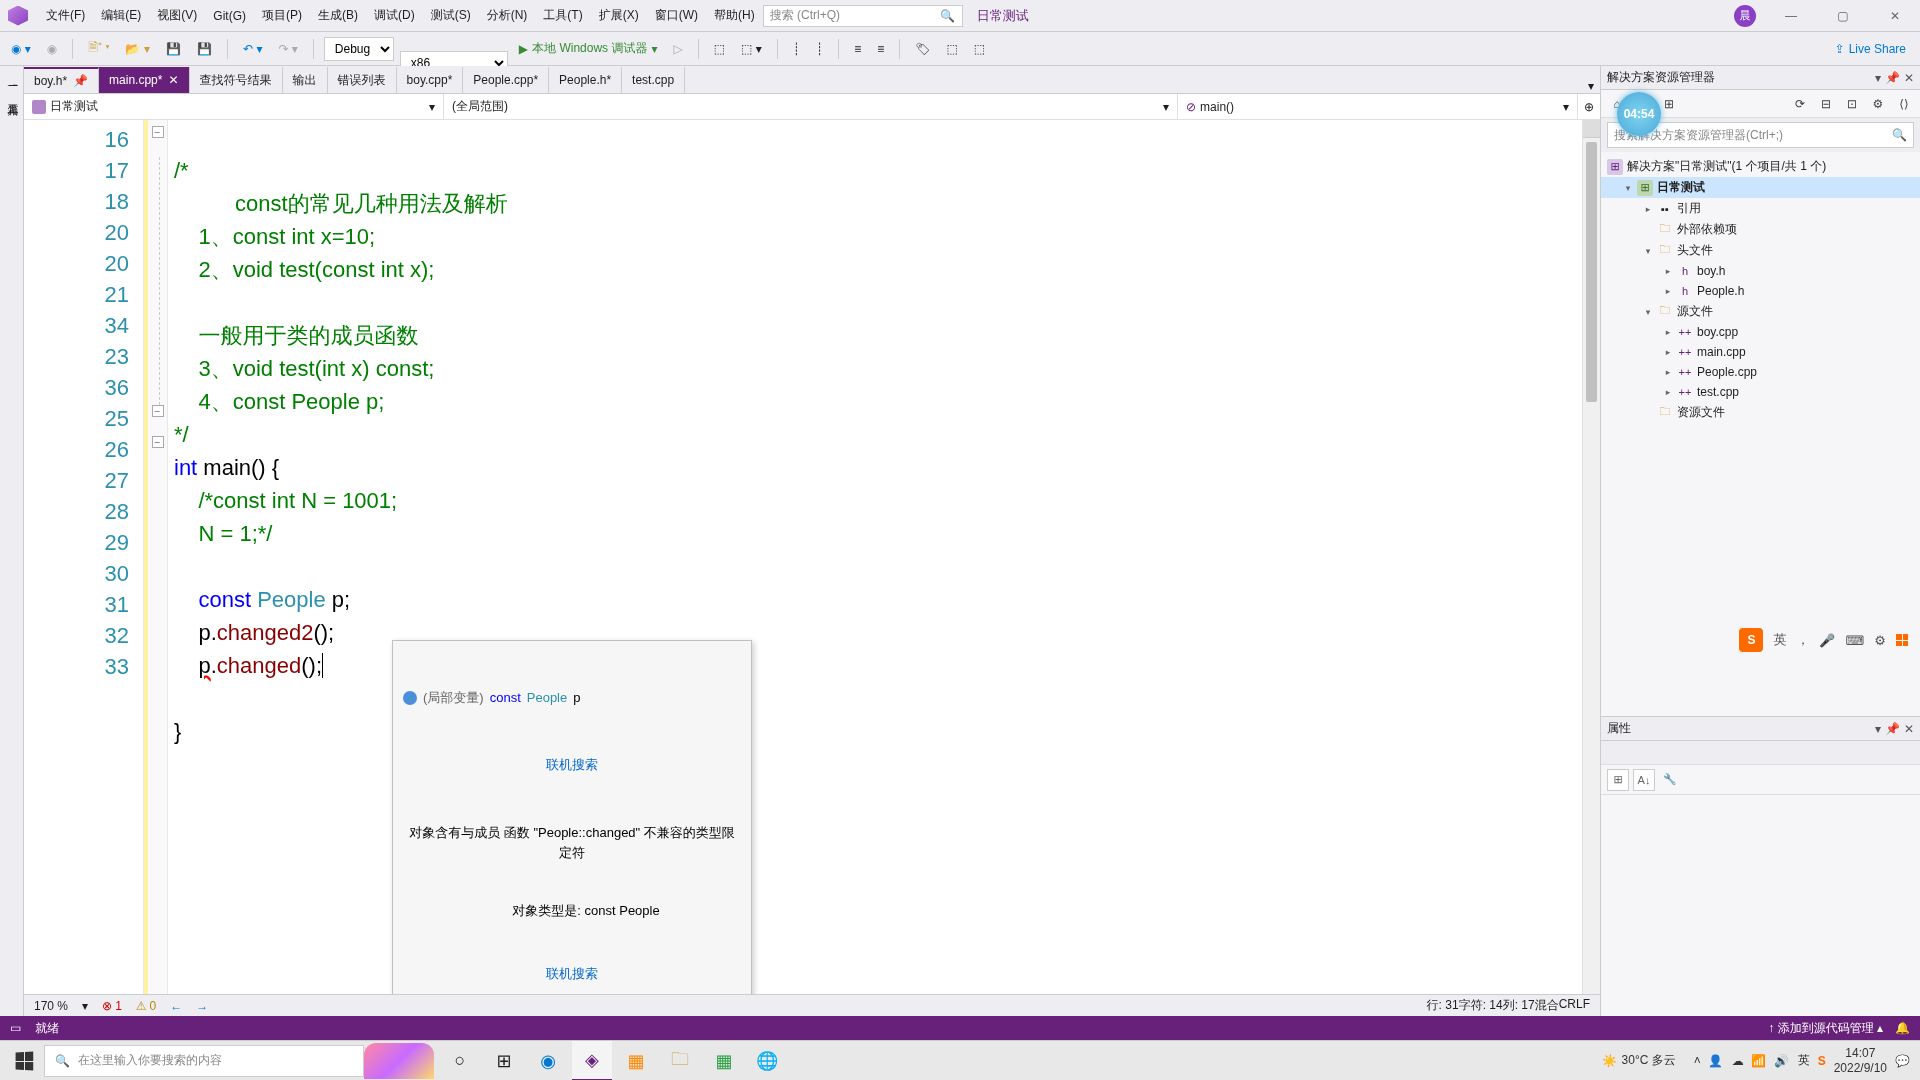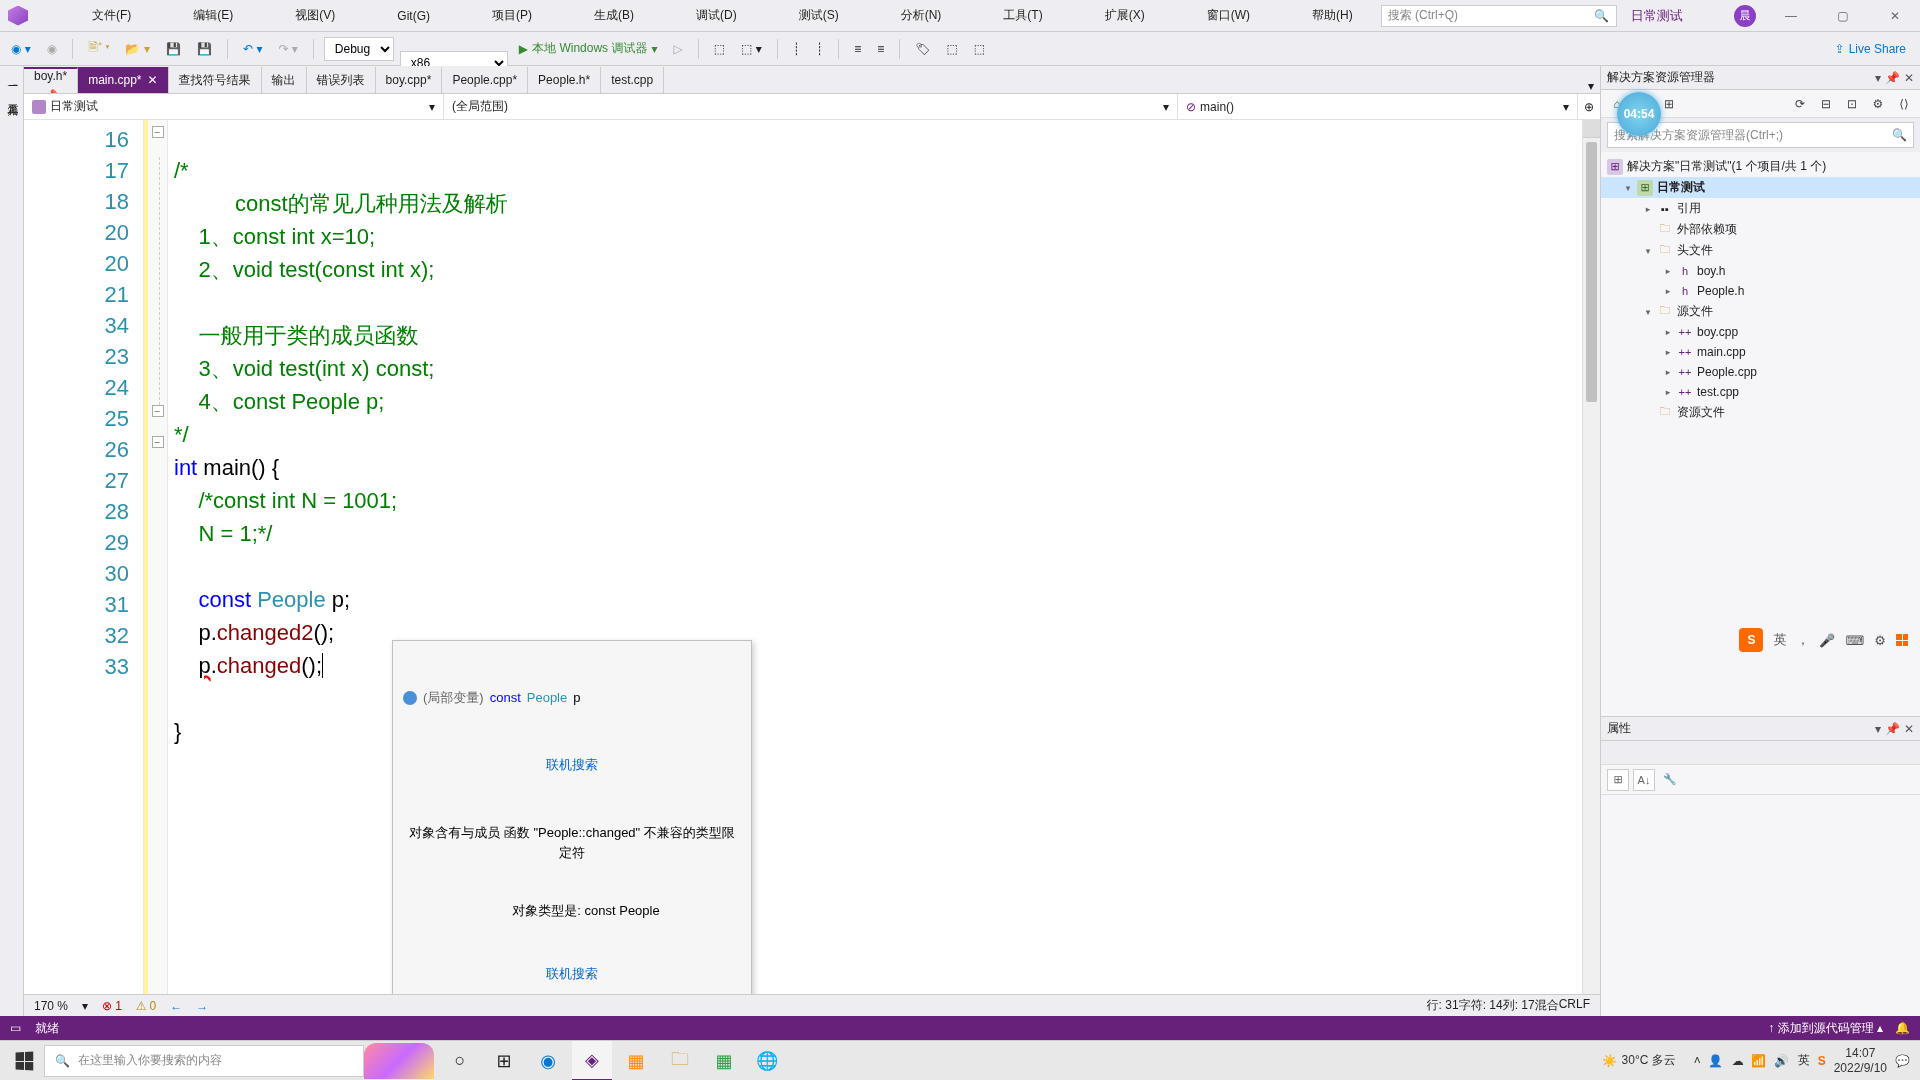"文件(F)" .menu-item { margin-left: 46px -> none }
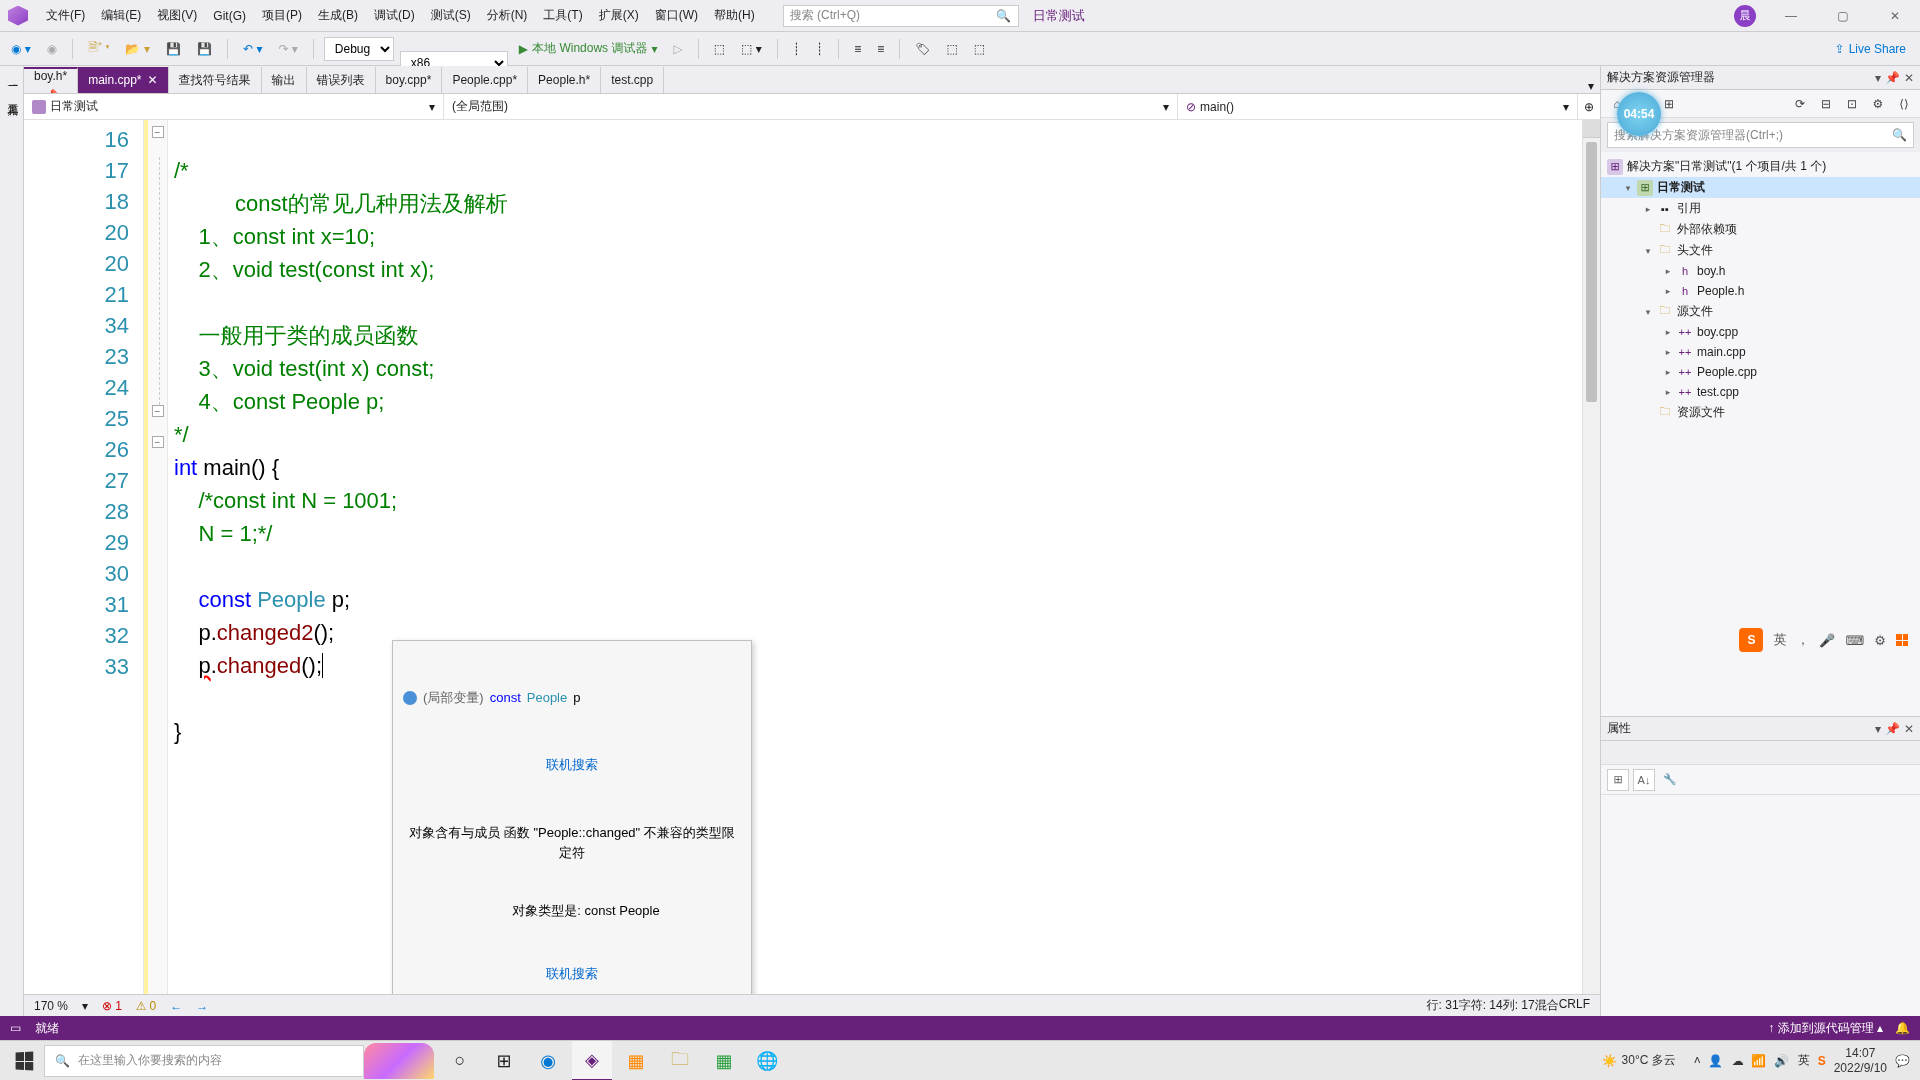"搜索 (Ctrl+Q)" .search-box { margin-left: 20px -> none; width: 236px -> 200px }
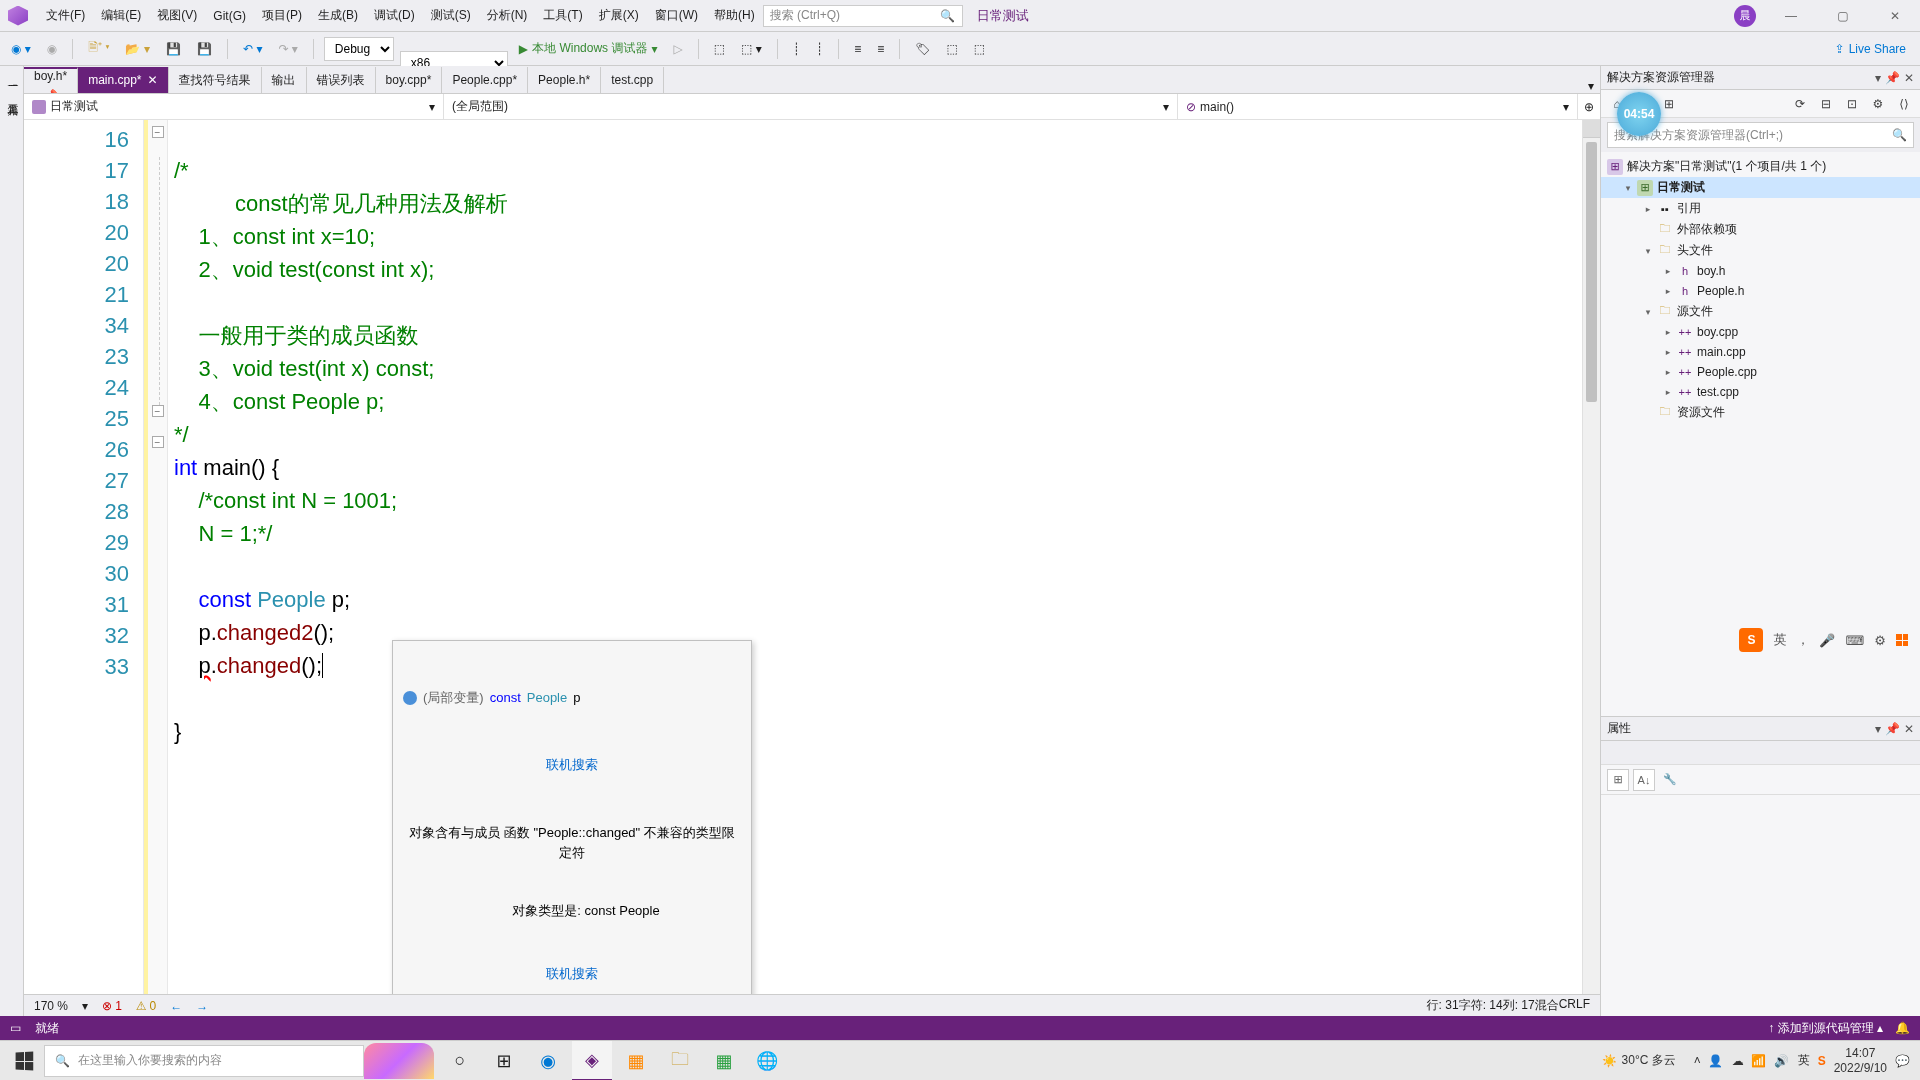"boy.h*" .doc-tab.pinned { flex-direction: column -> none }
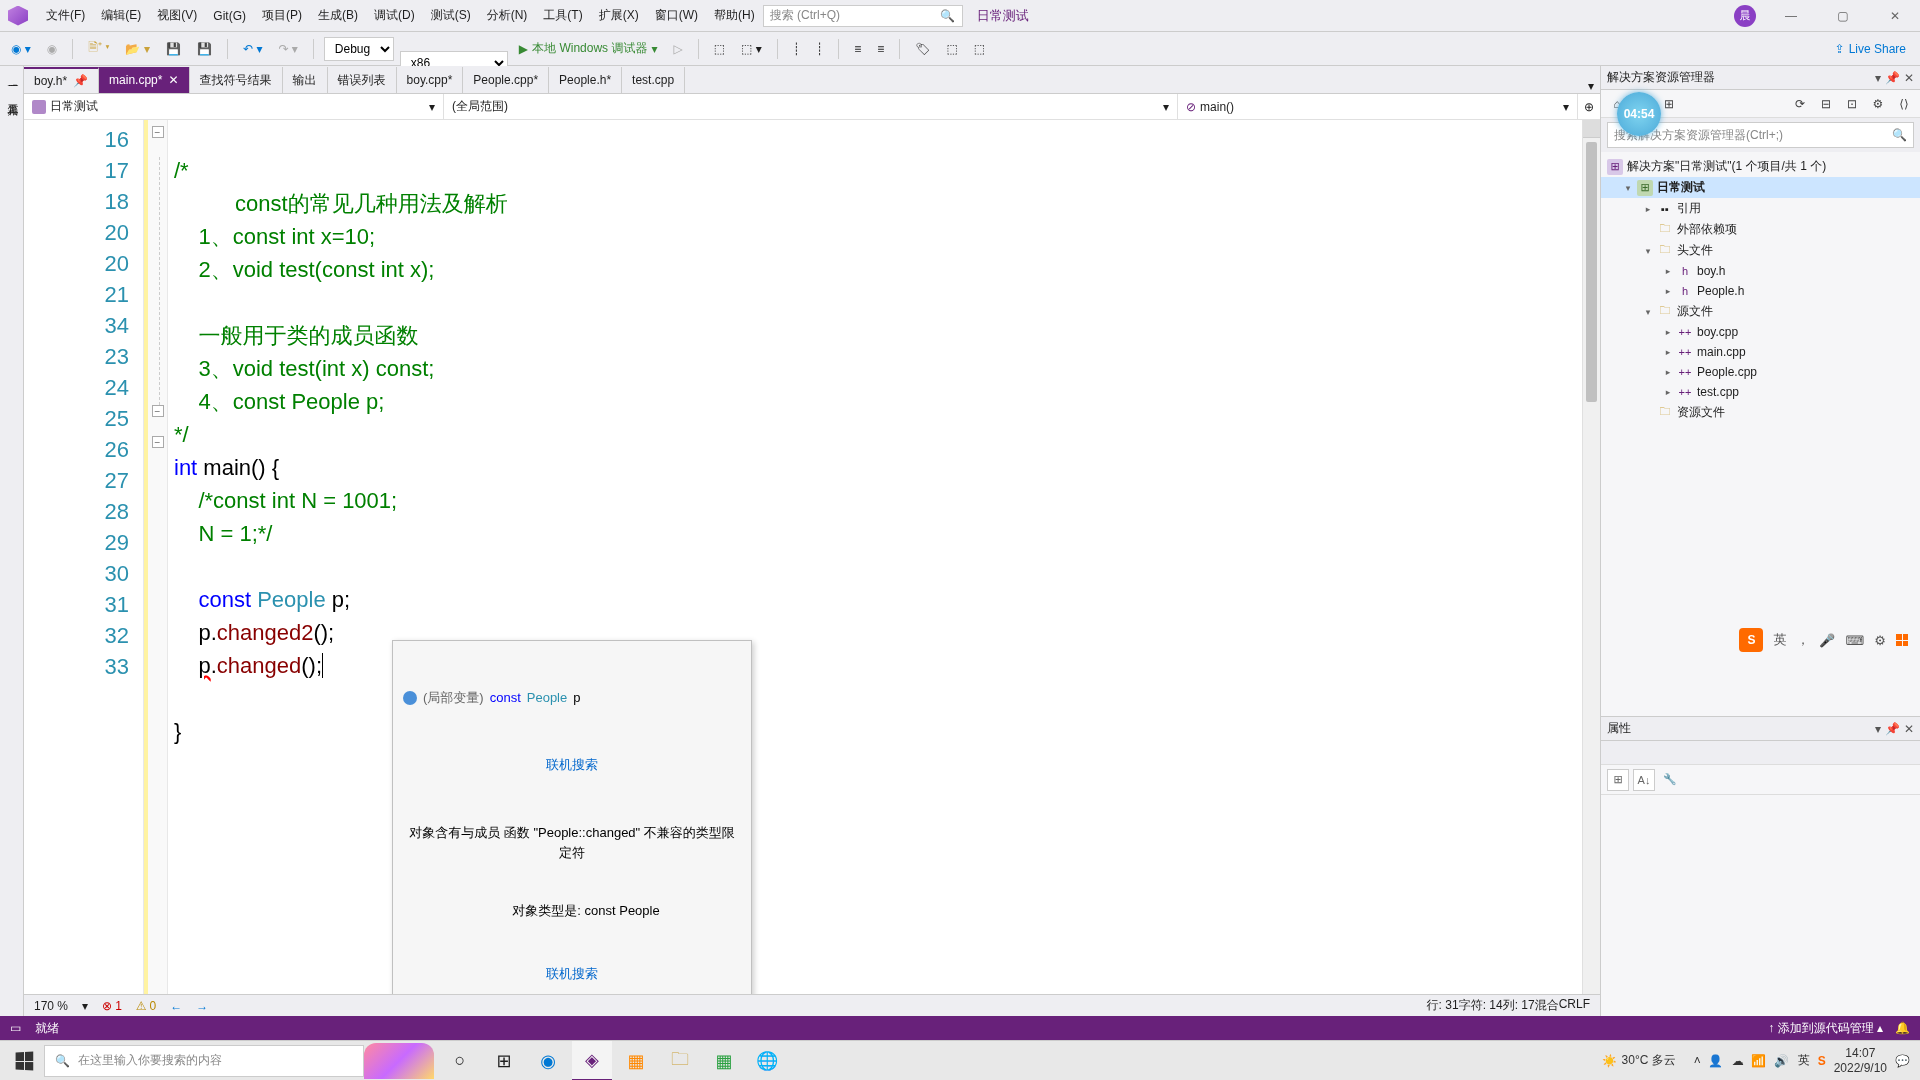"24" div { text: 24 -> 36 }
